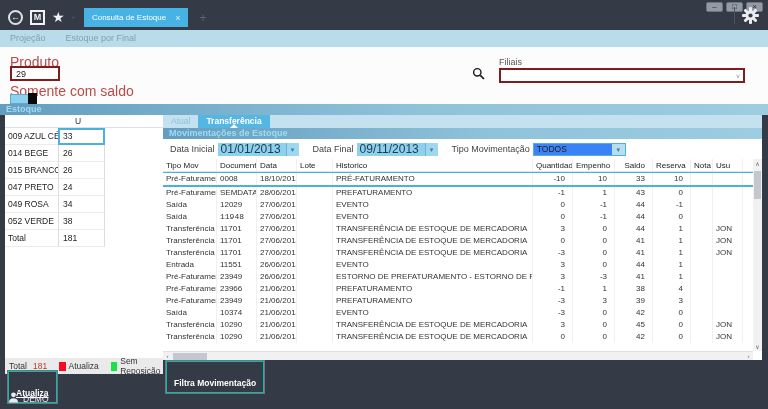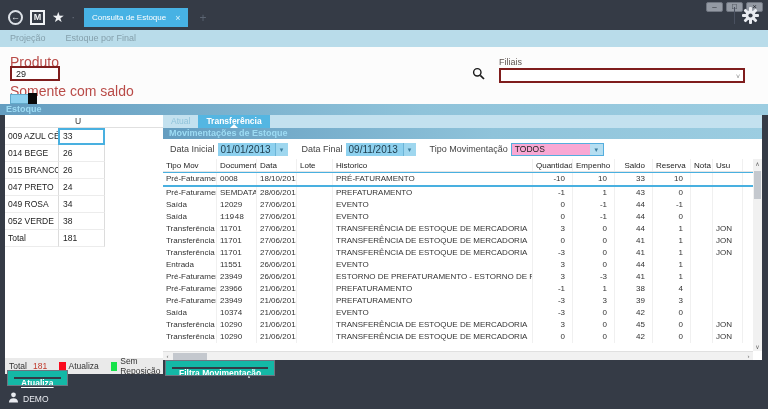"01/01/2013" .datebox .dval { font-size: 10px -> 12px; width: 57px -> 68px }
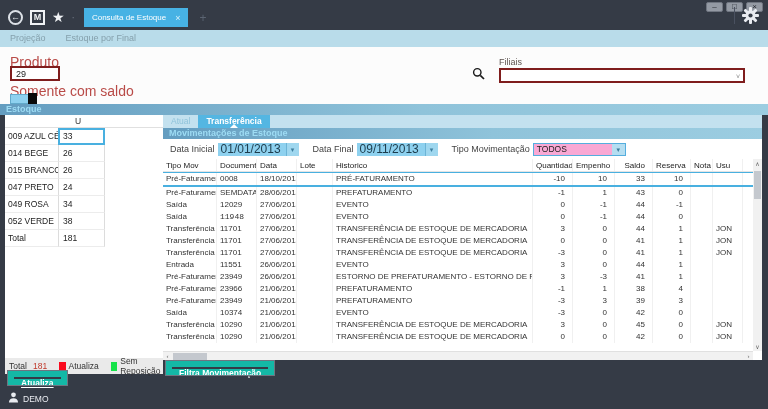"TODOS" .combo .cval { background: #f9a8d4 -> #3b82f6 }
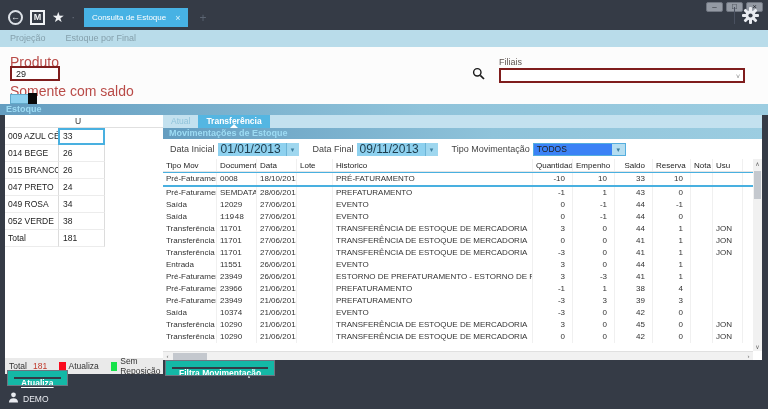"Filtra Movimentação" .dark-btn { border: 6px solid #14b8a6 -> 1px solid #14b8a6; padding: 0 7px -> 15px 7px }
